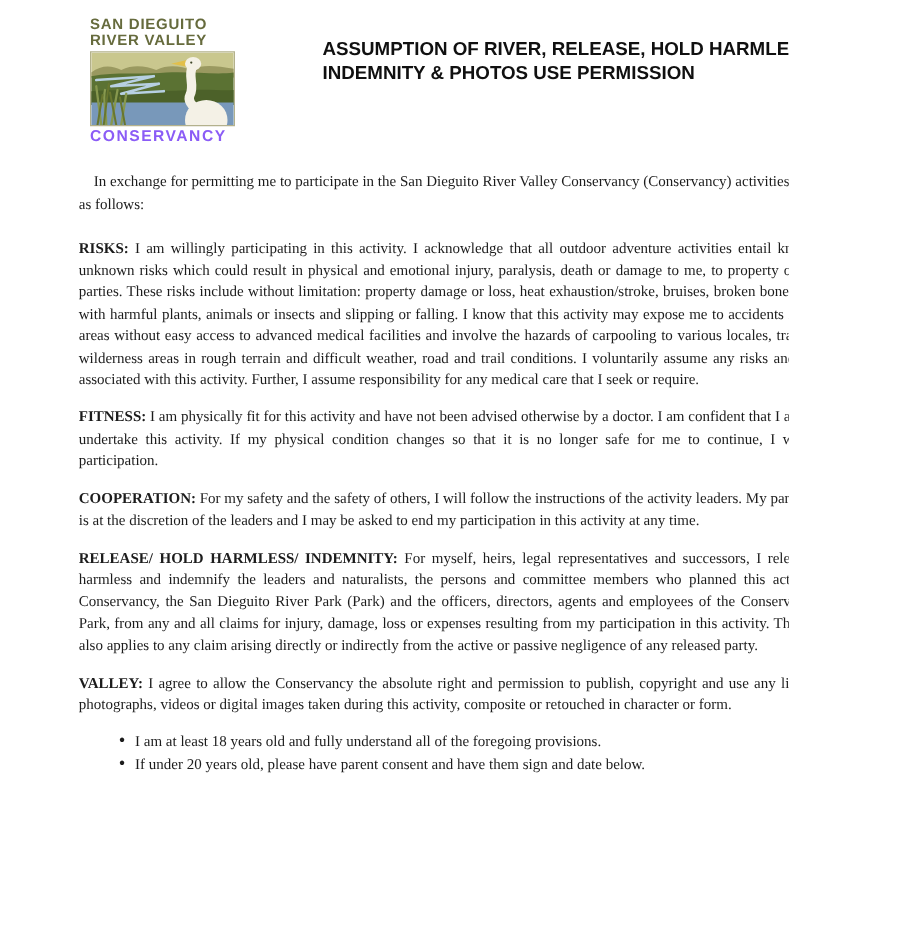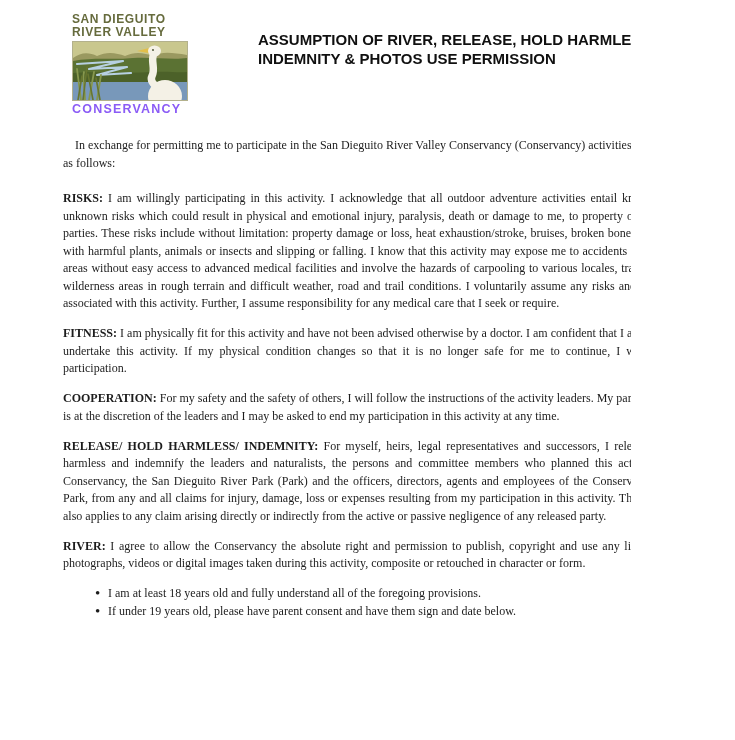"RIVER:" b { text: RIVER -> VALLEY }
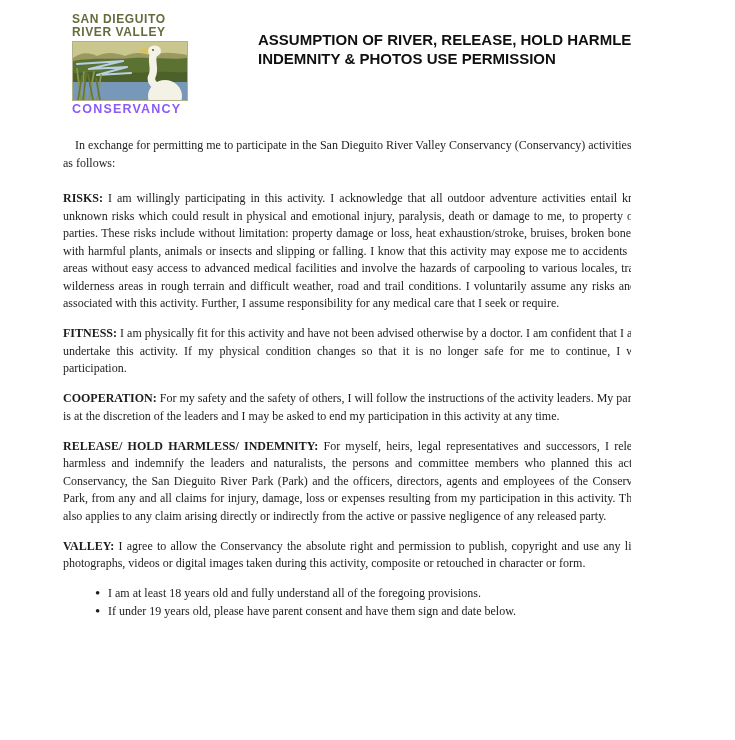"If under 19 years old," li { text: 19 -> 20 }
